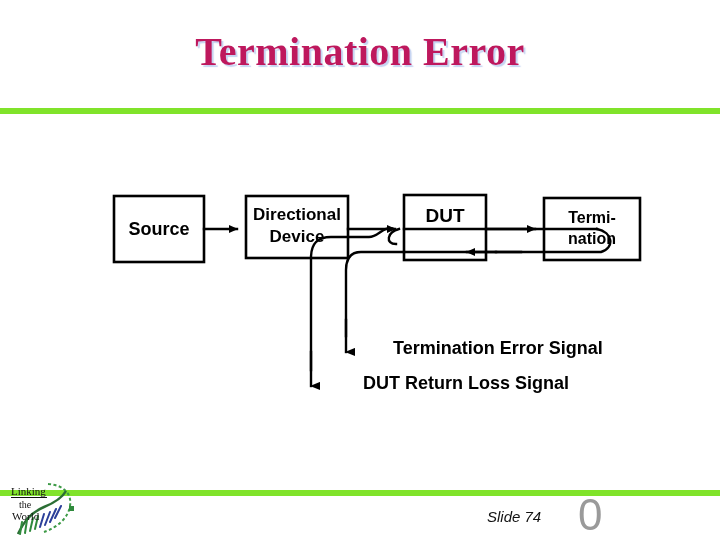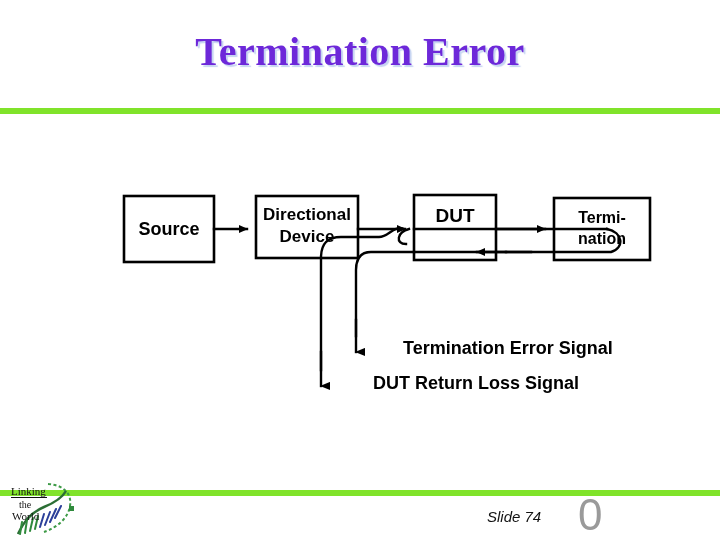"Termination Error" #slide-title { color: #6d28d9 -> #be185d }
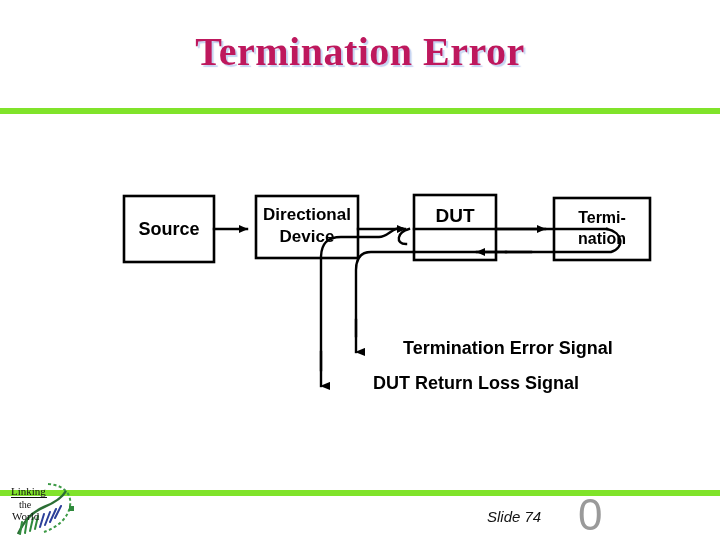"Source" #diagram { left: 11px -> 1px }
